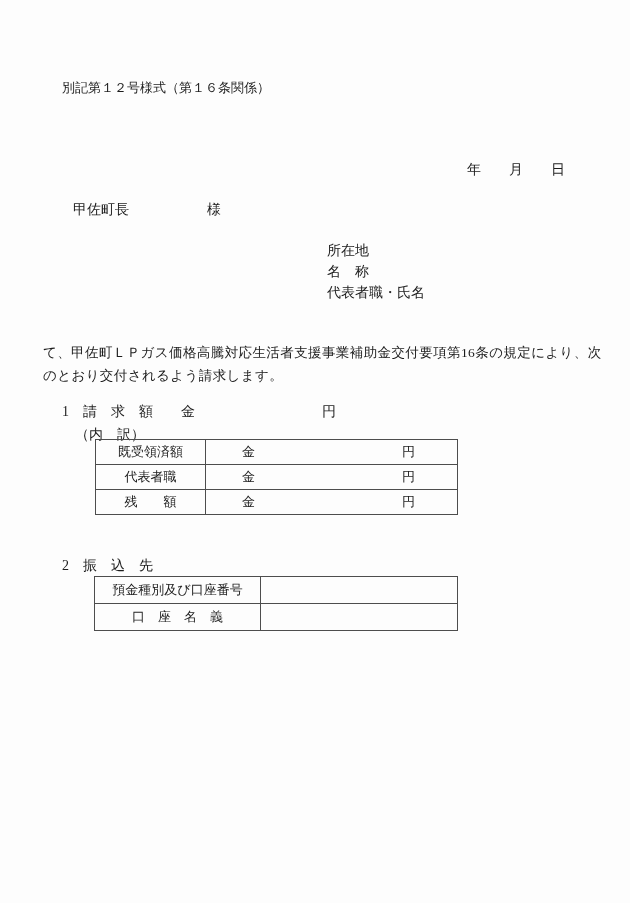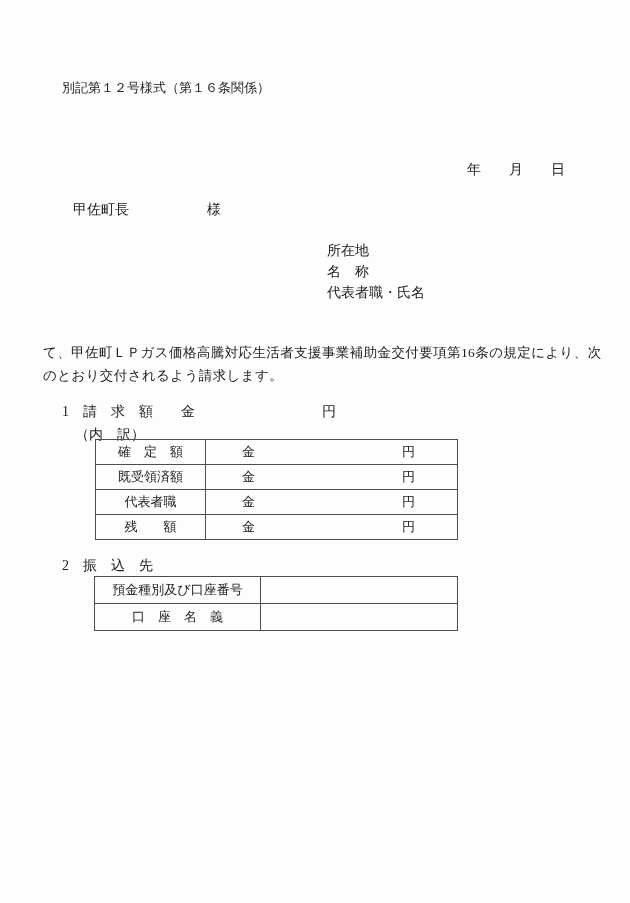"確 定 額" tr { html: <tr> <td>確 定 額</td> <td> <div> <span>金</span><span></span><span>円</span> </div> </td> </tr> -> none }
